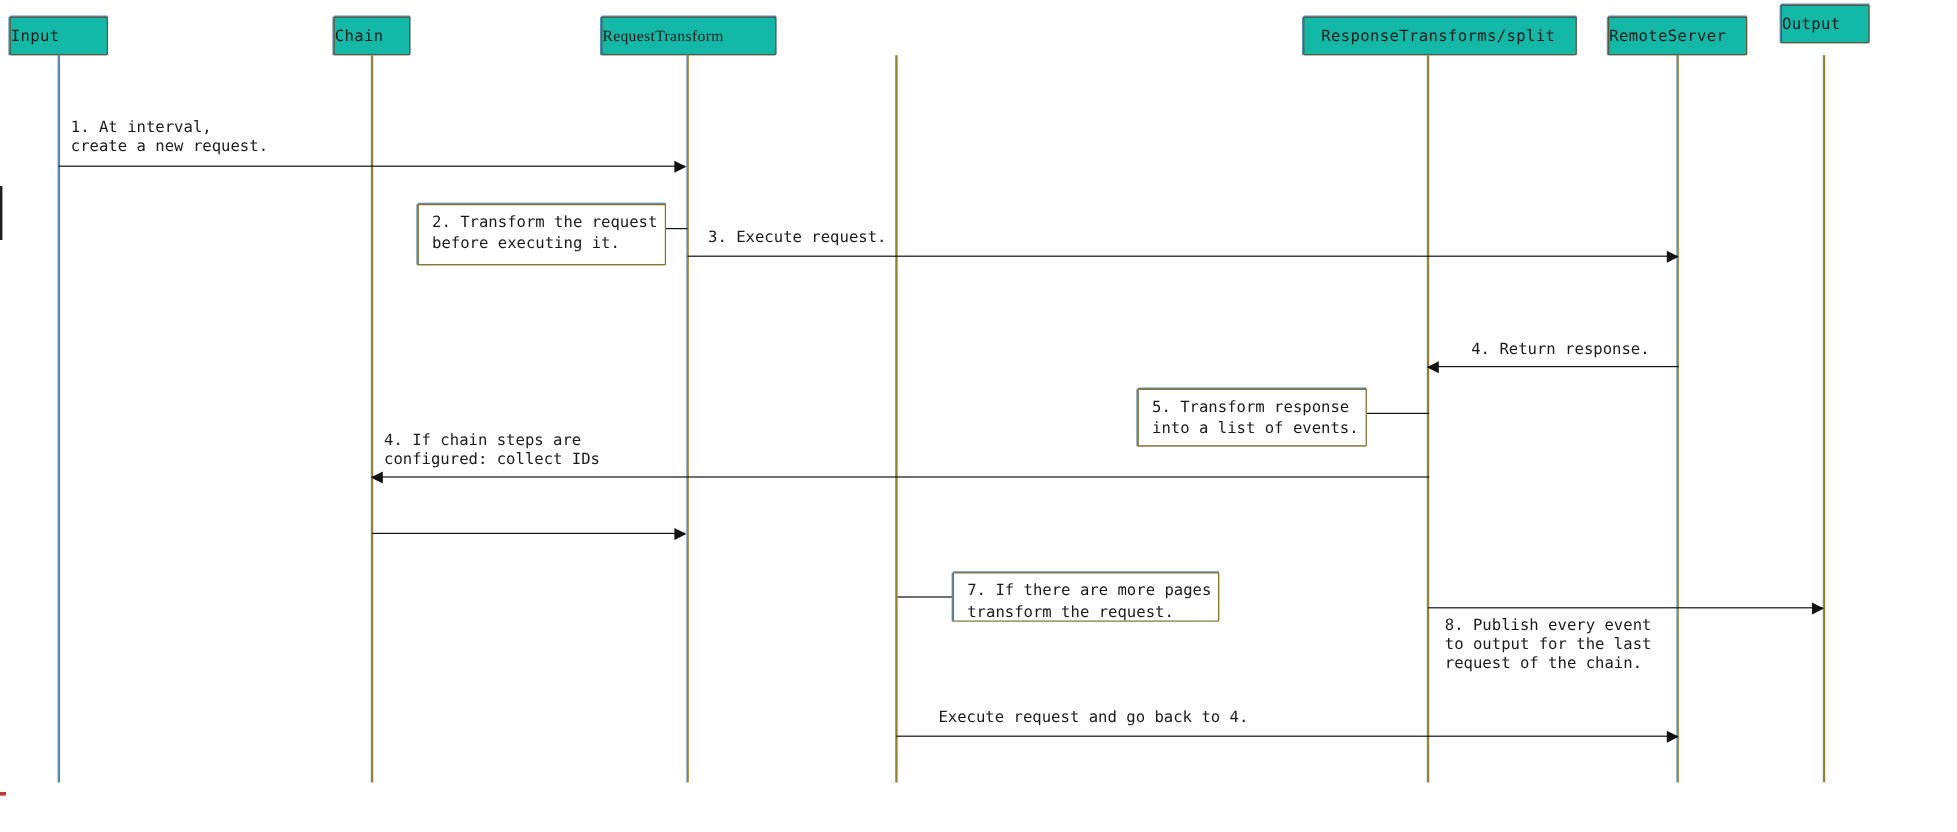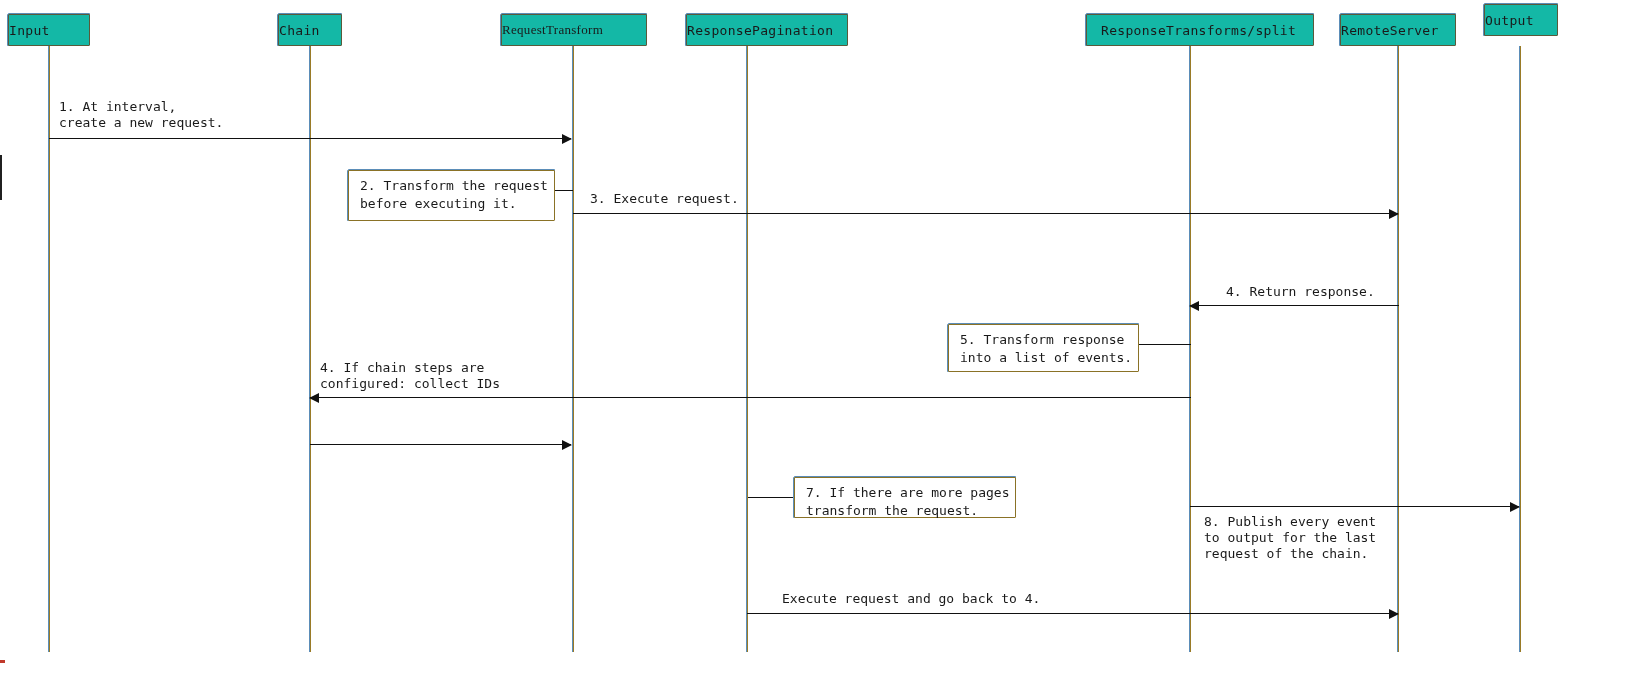"ResponsePagination" div.participant { html: <div> <span>ResponsePagination</span> </div> -> none }
